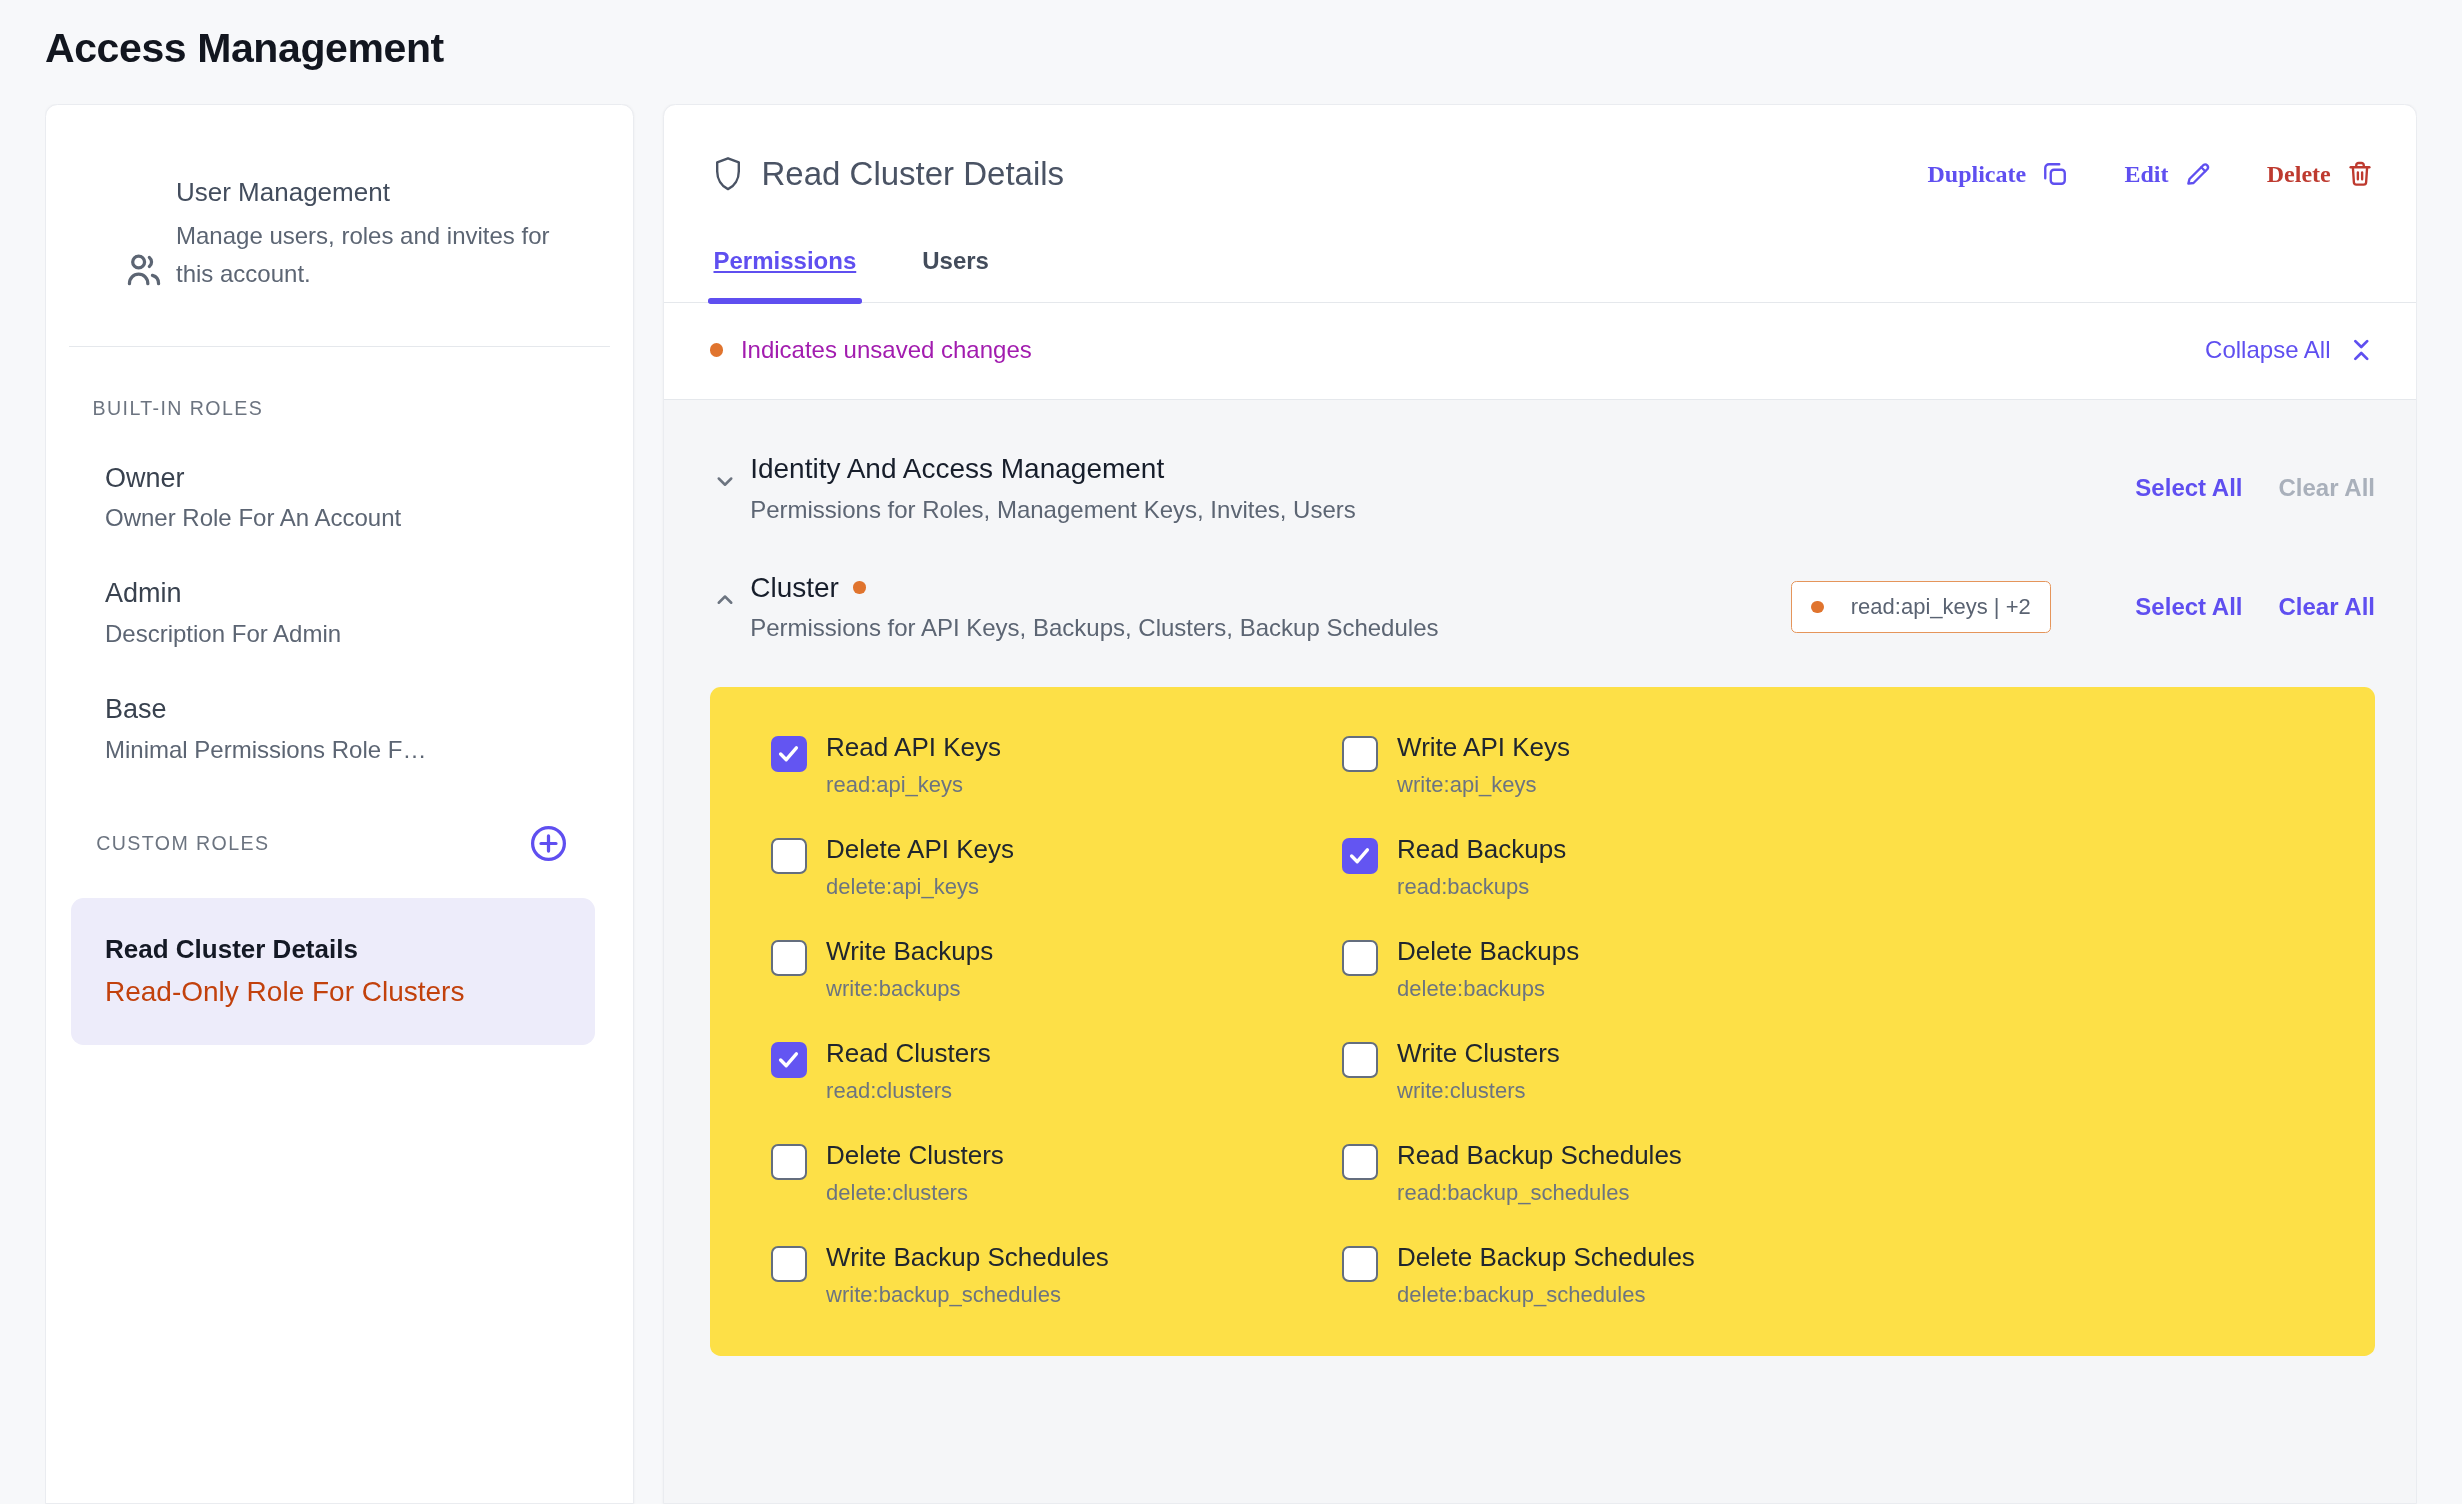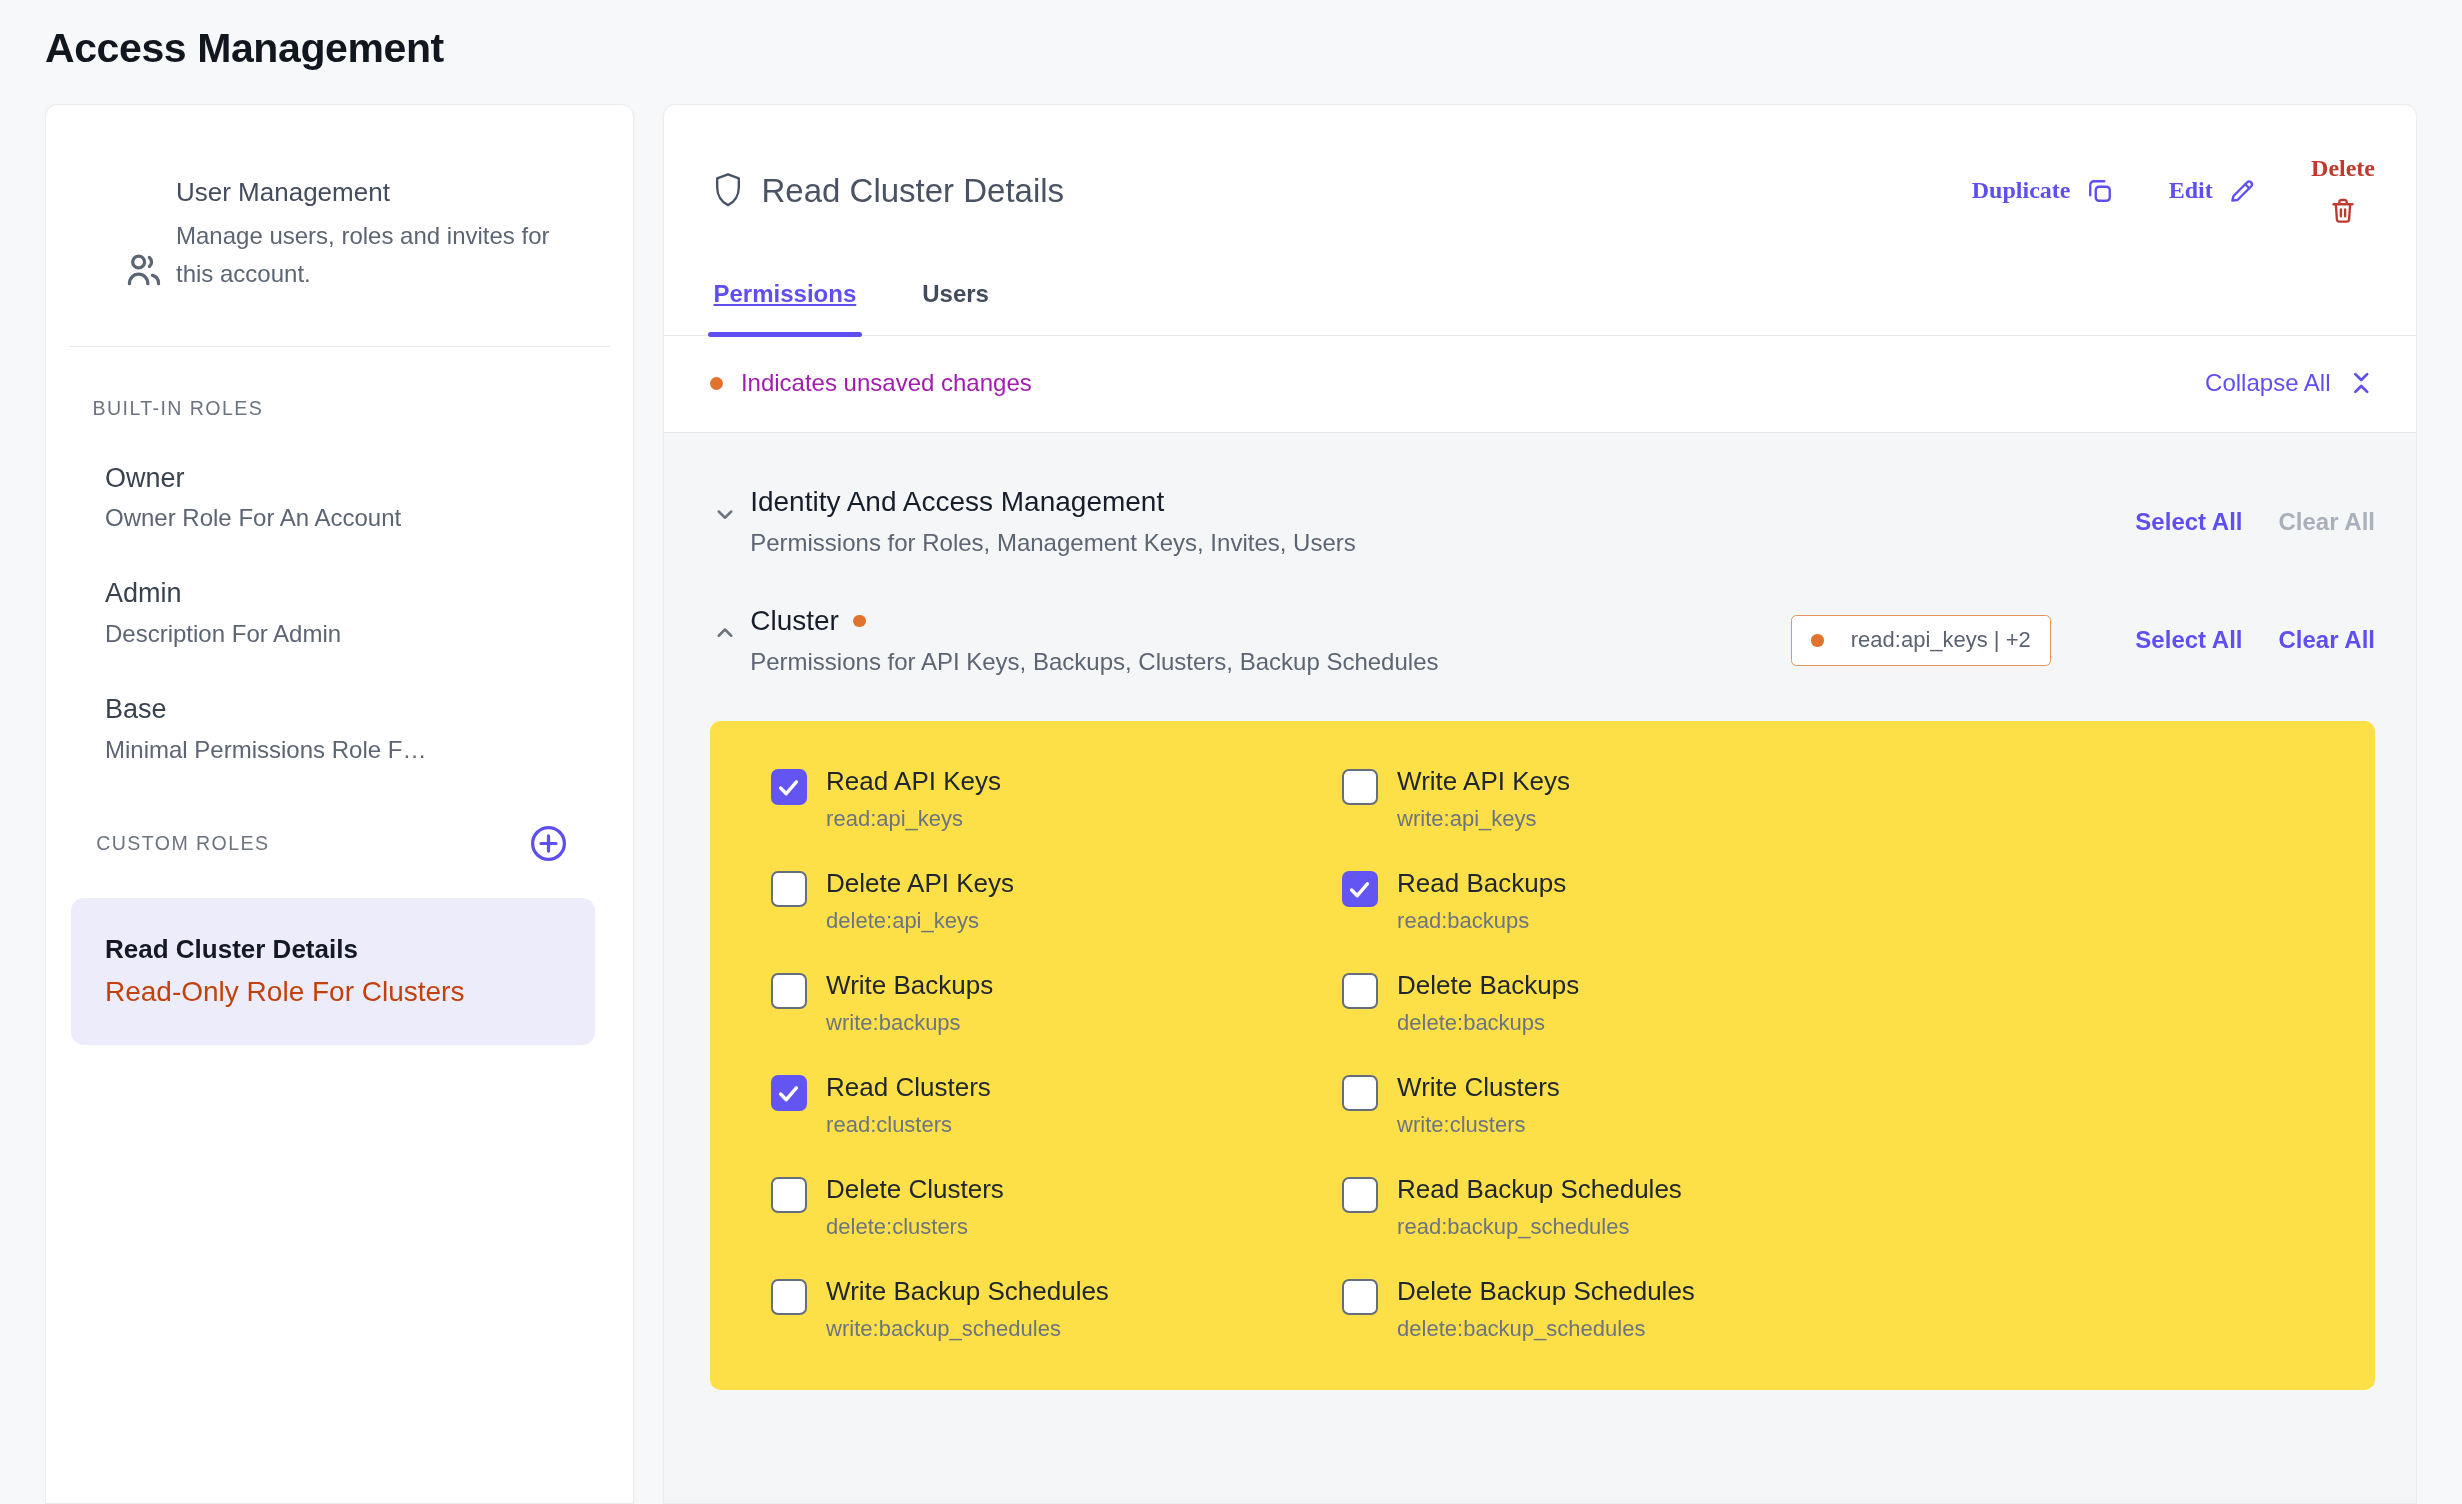"Delete" .action-btn.danger { flex-direction: column -> none }
